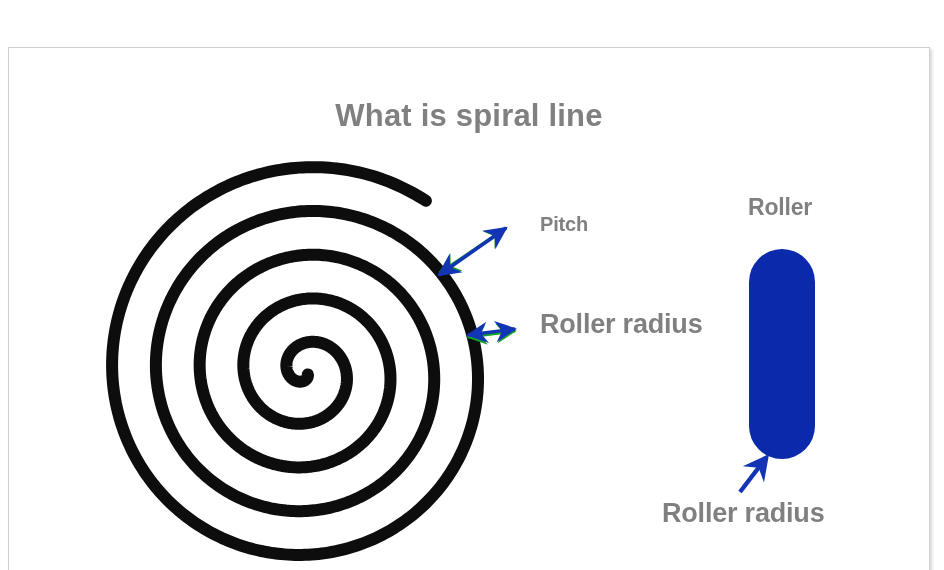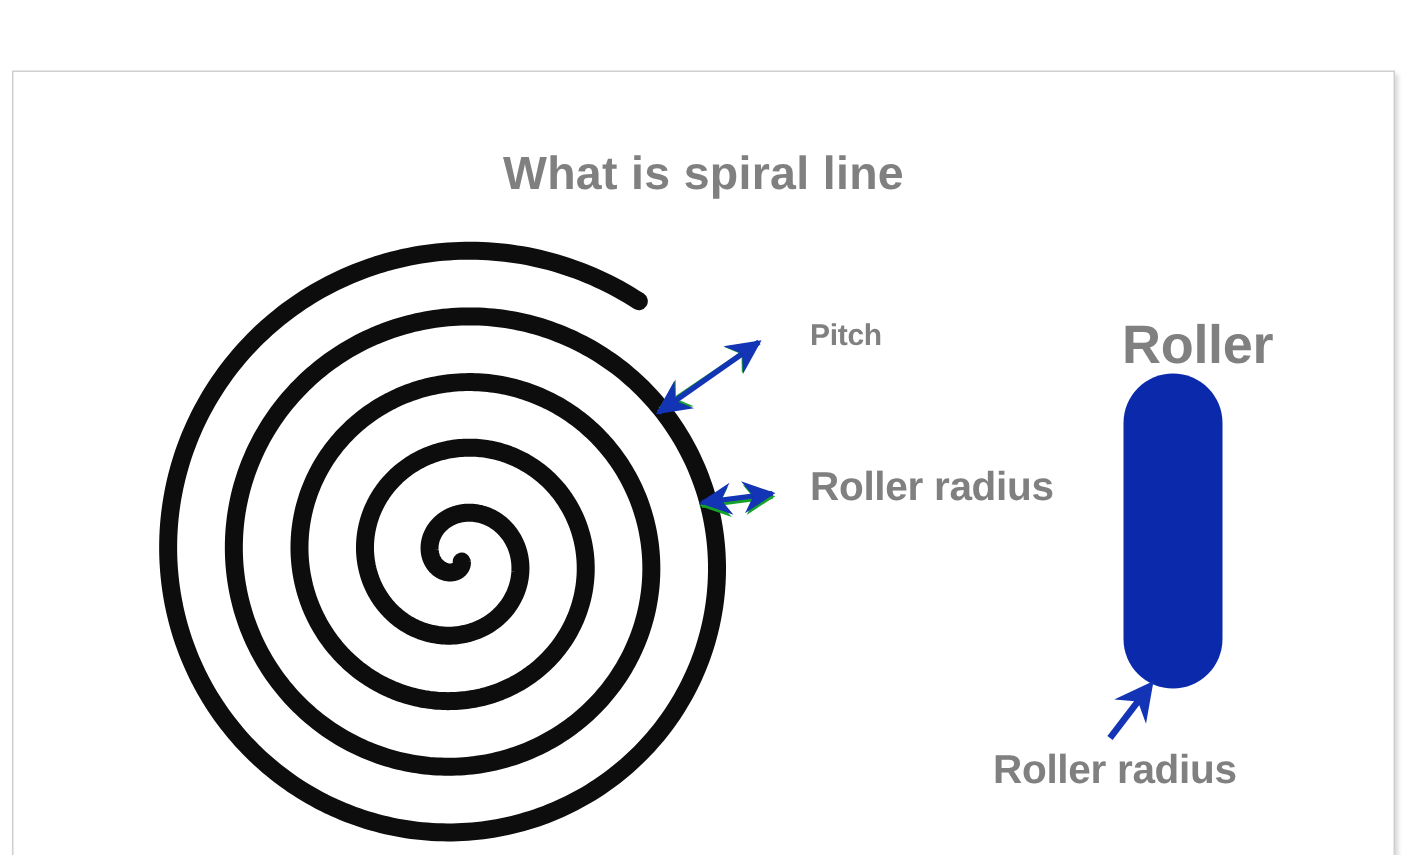"Roller" #label-roller { font-size: 36px -> 23px; top: 164px -> 148px }
